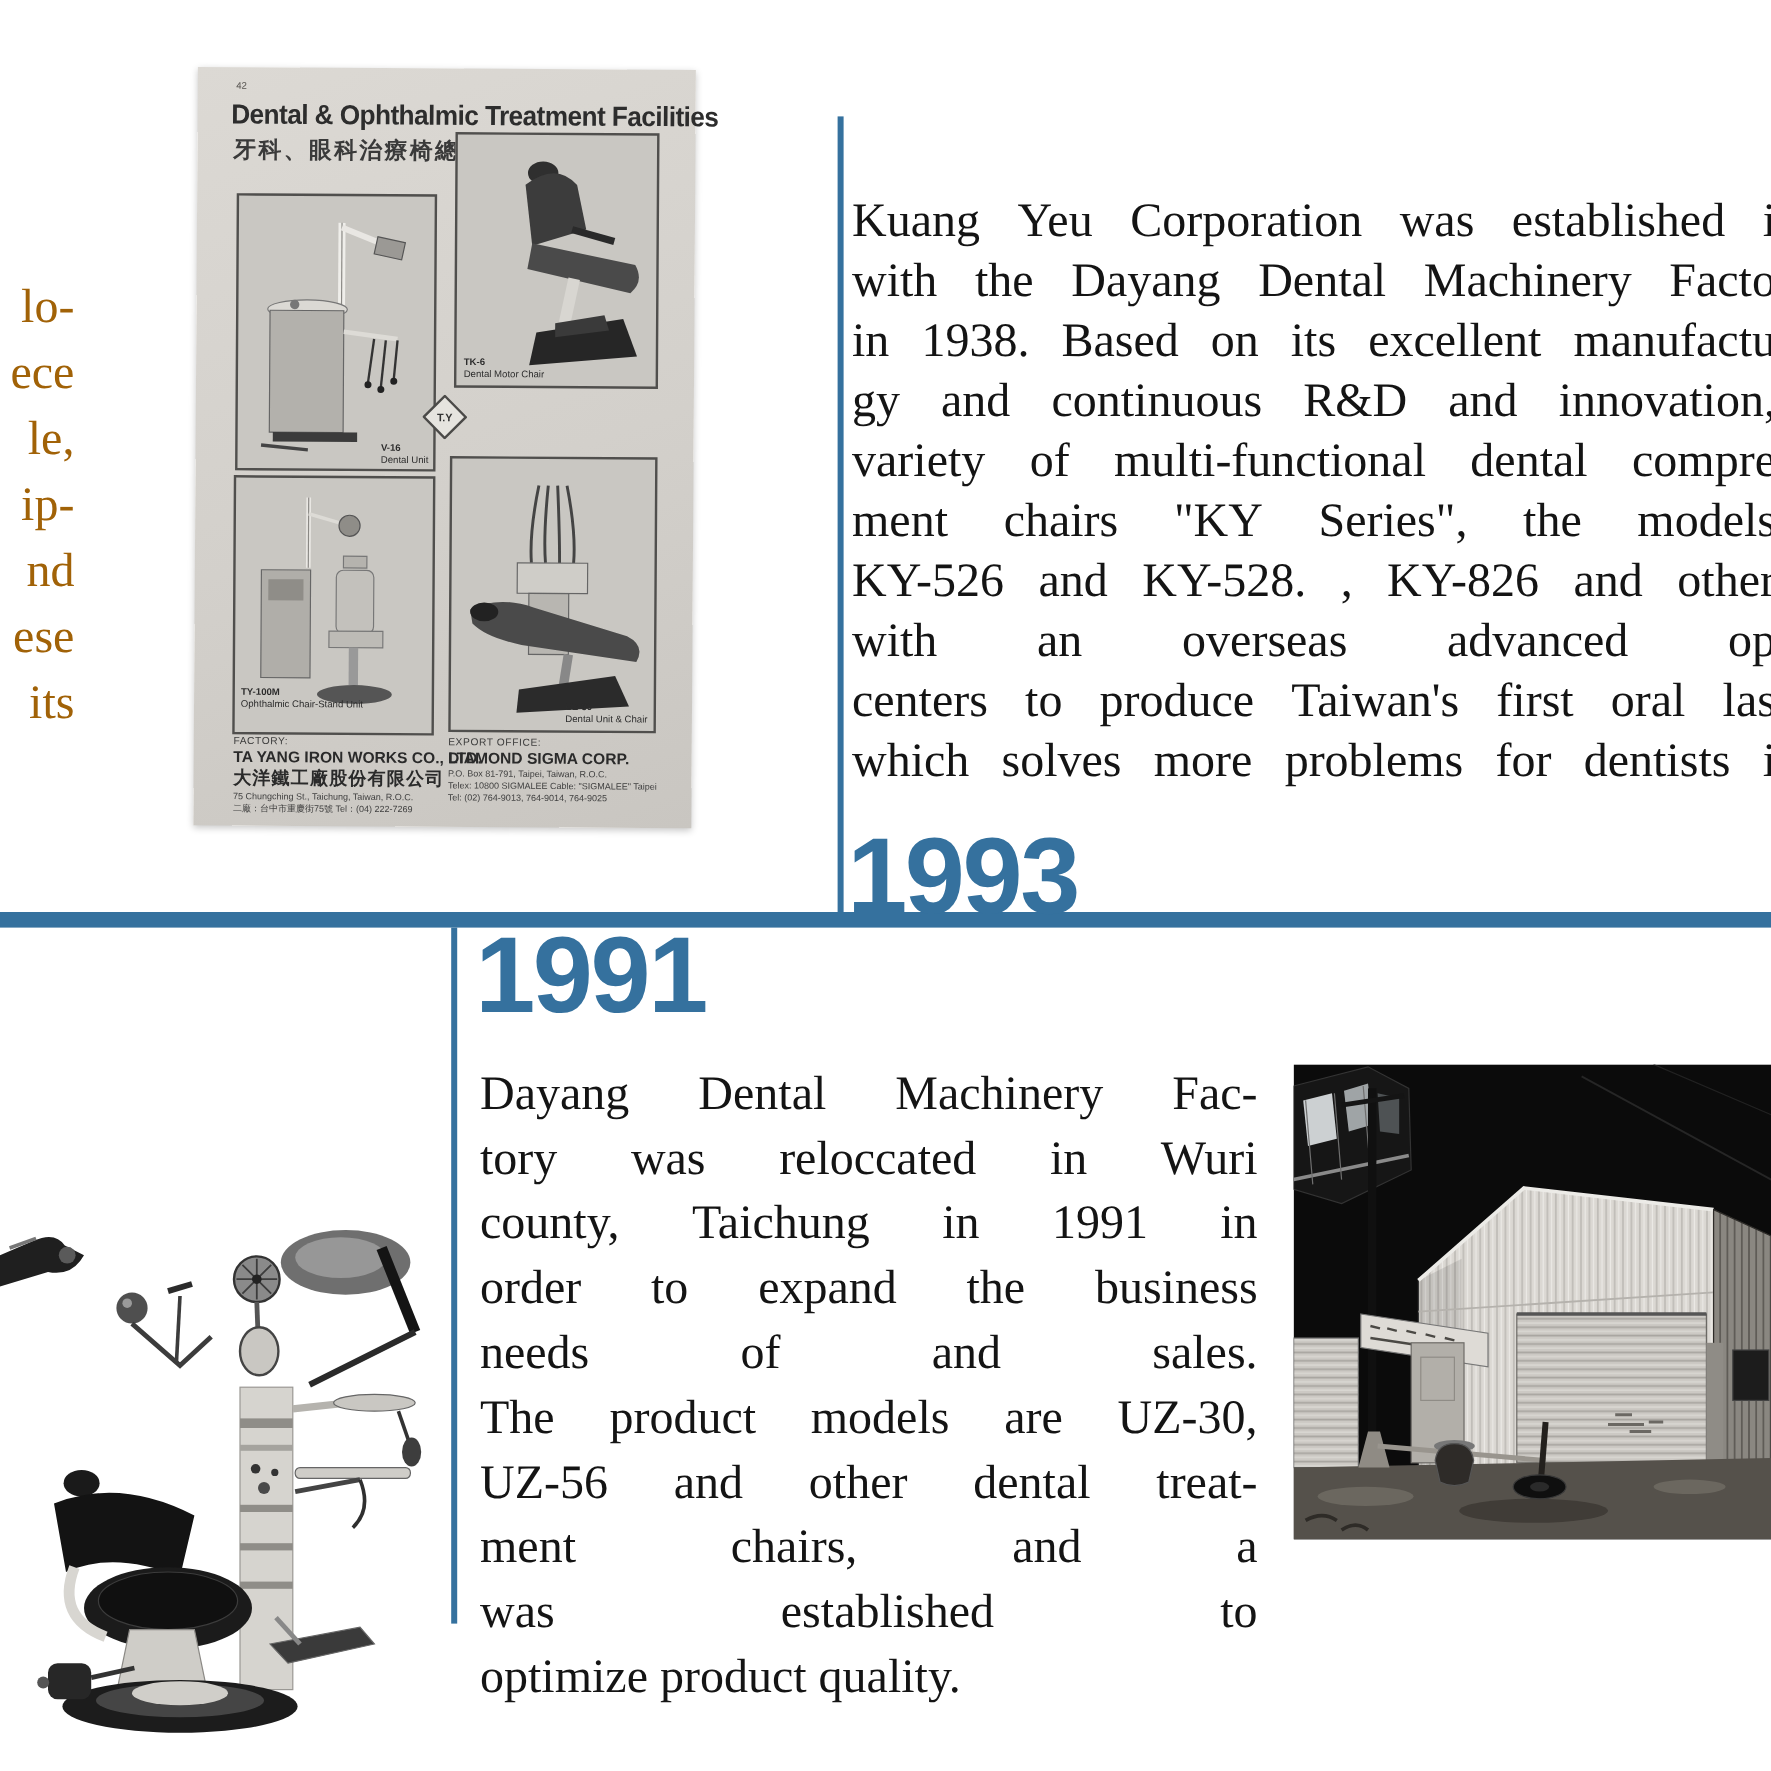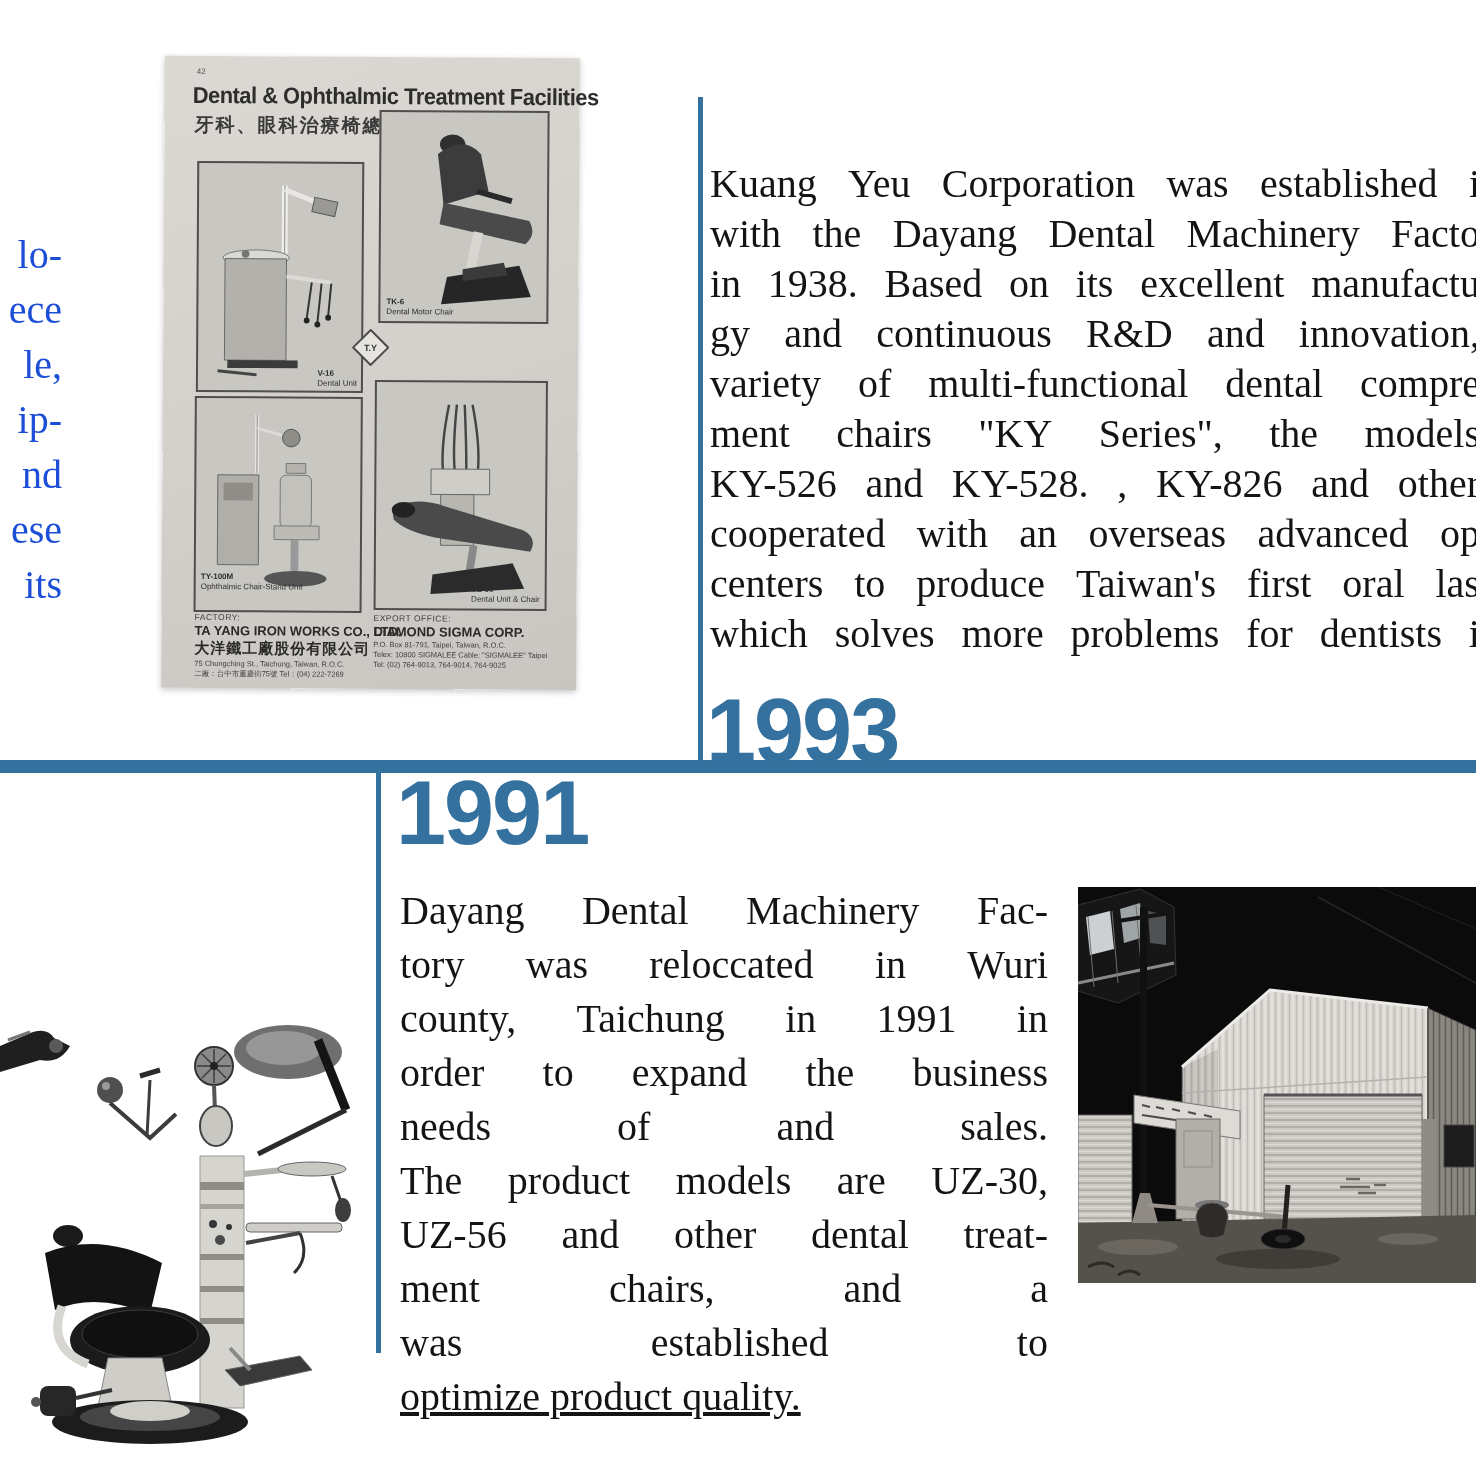"lo-" .left-frag { color: #1d4ed8 -> #a16207 }
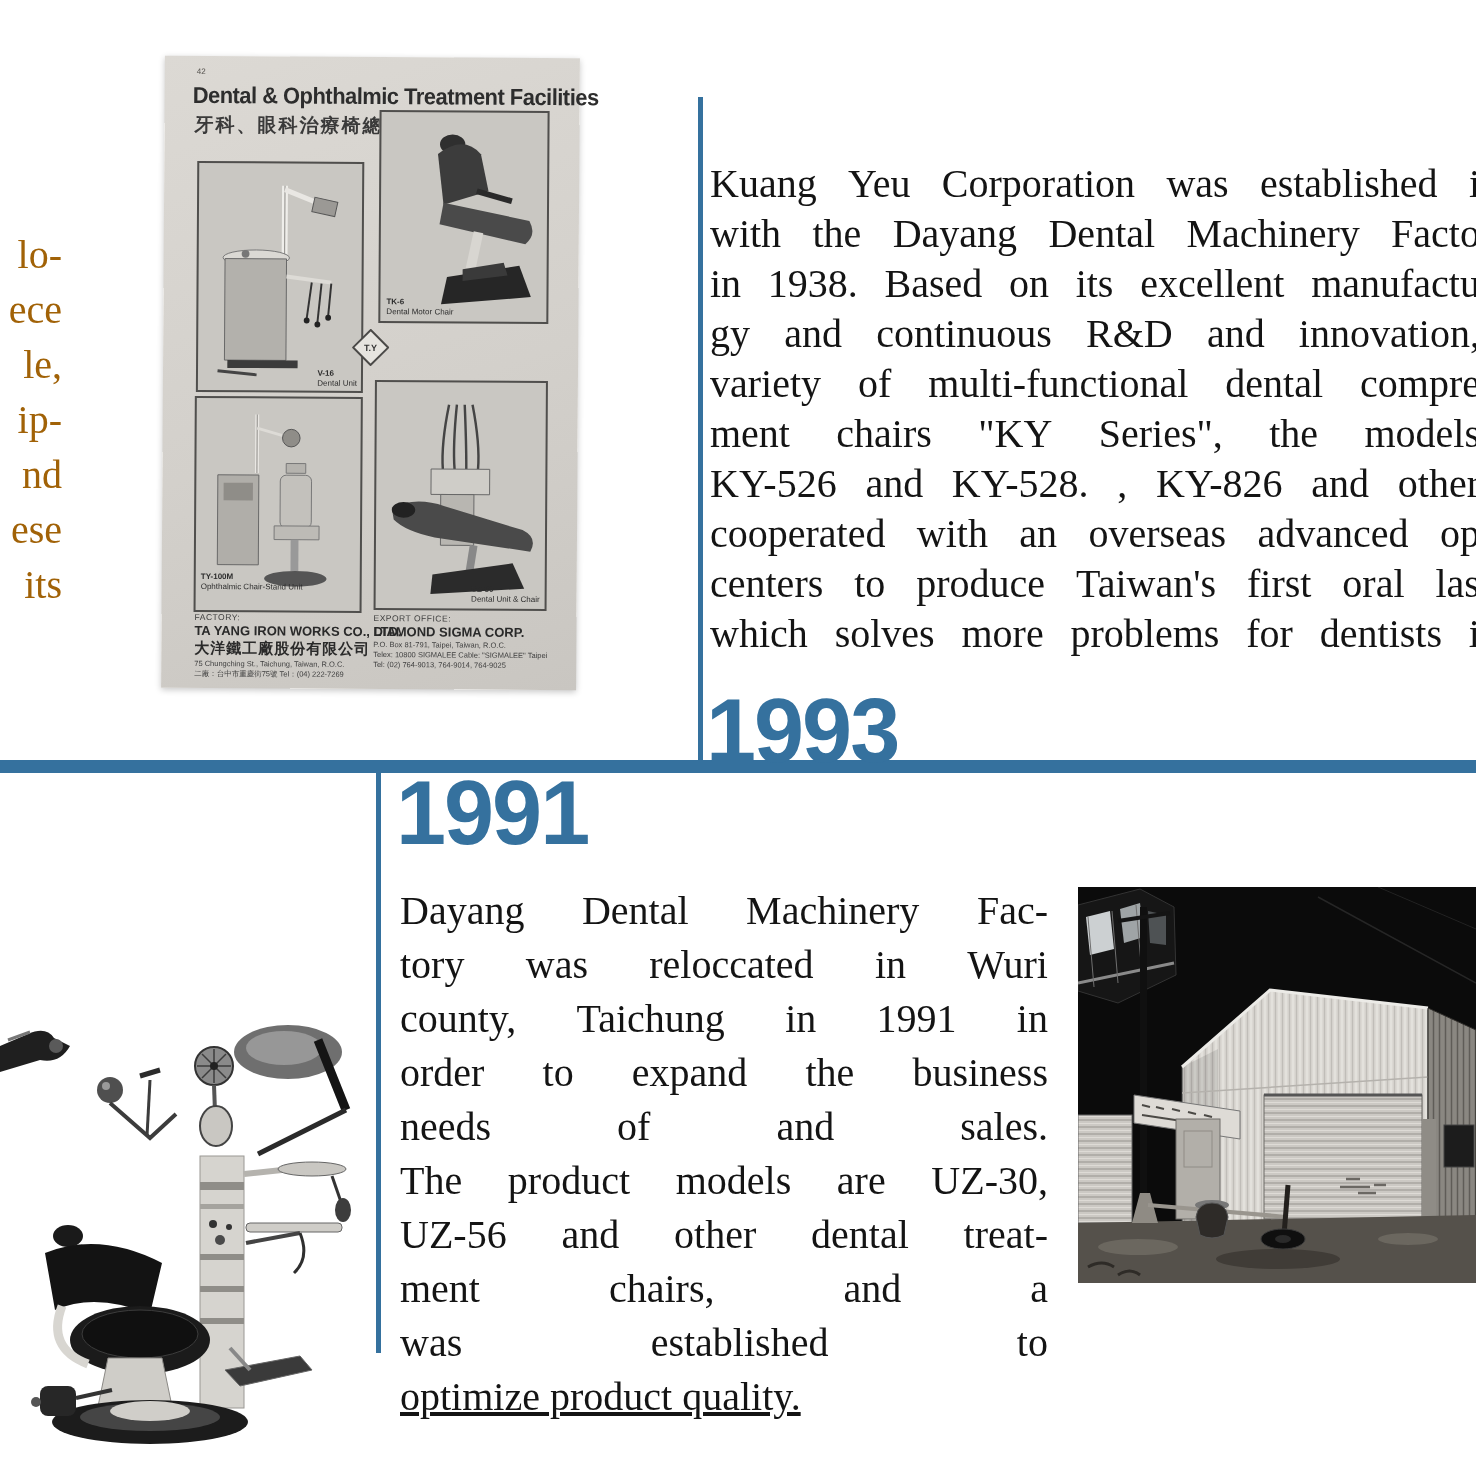"cooperated" span { html: <span>cooperated</span> -> none }
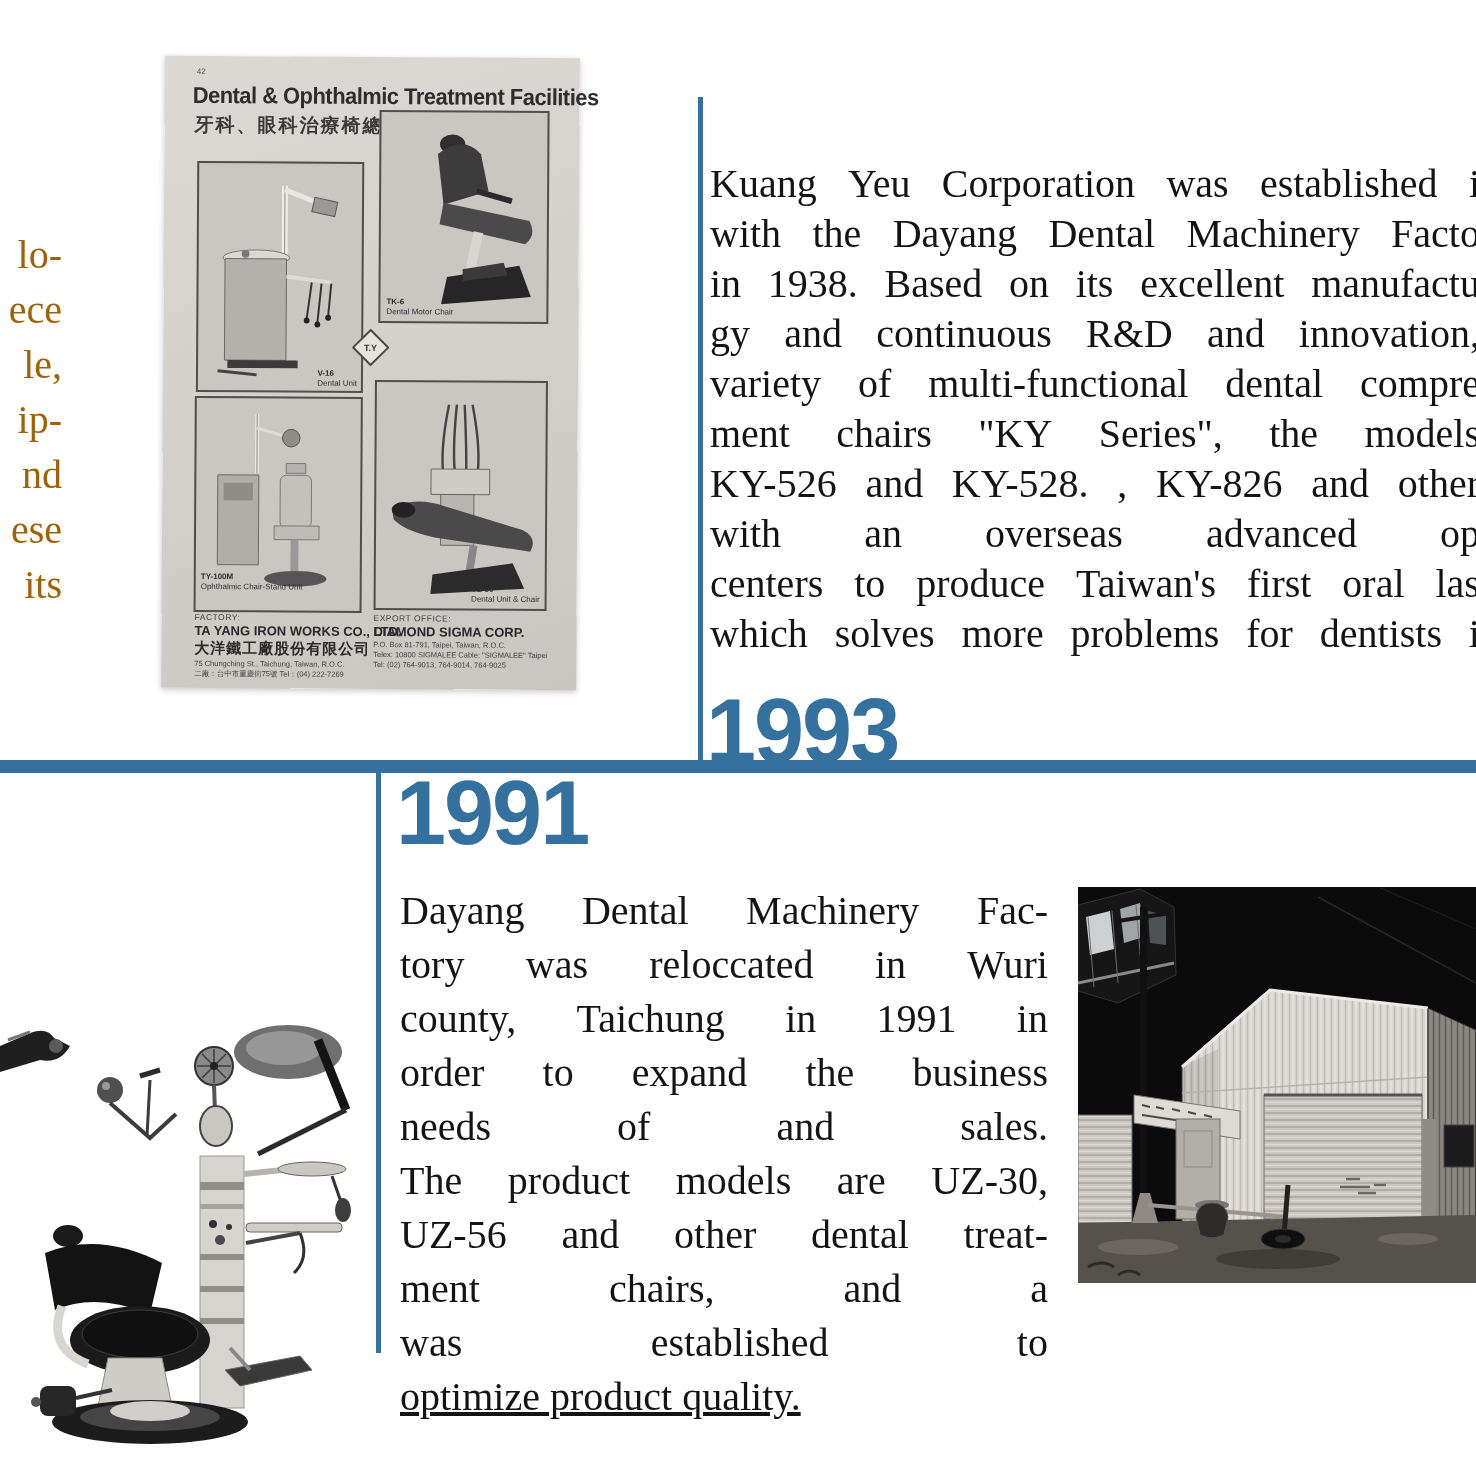"optimize product quality." .jline.noj { text-decoration: underline -> none }
